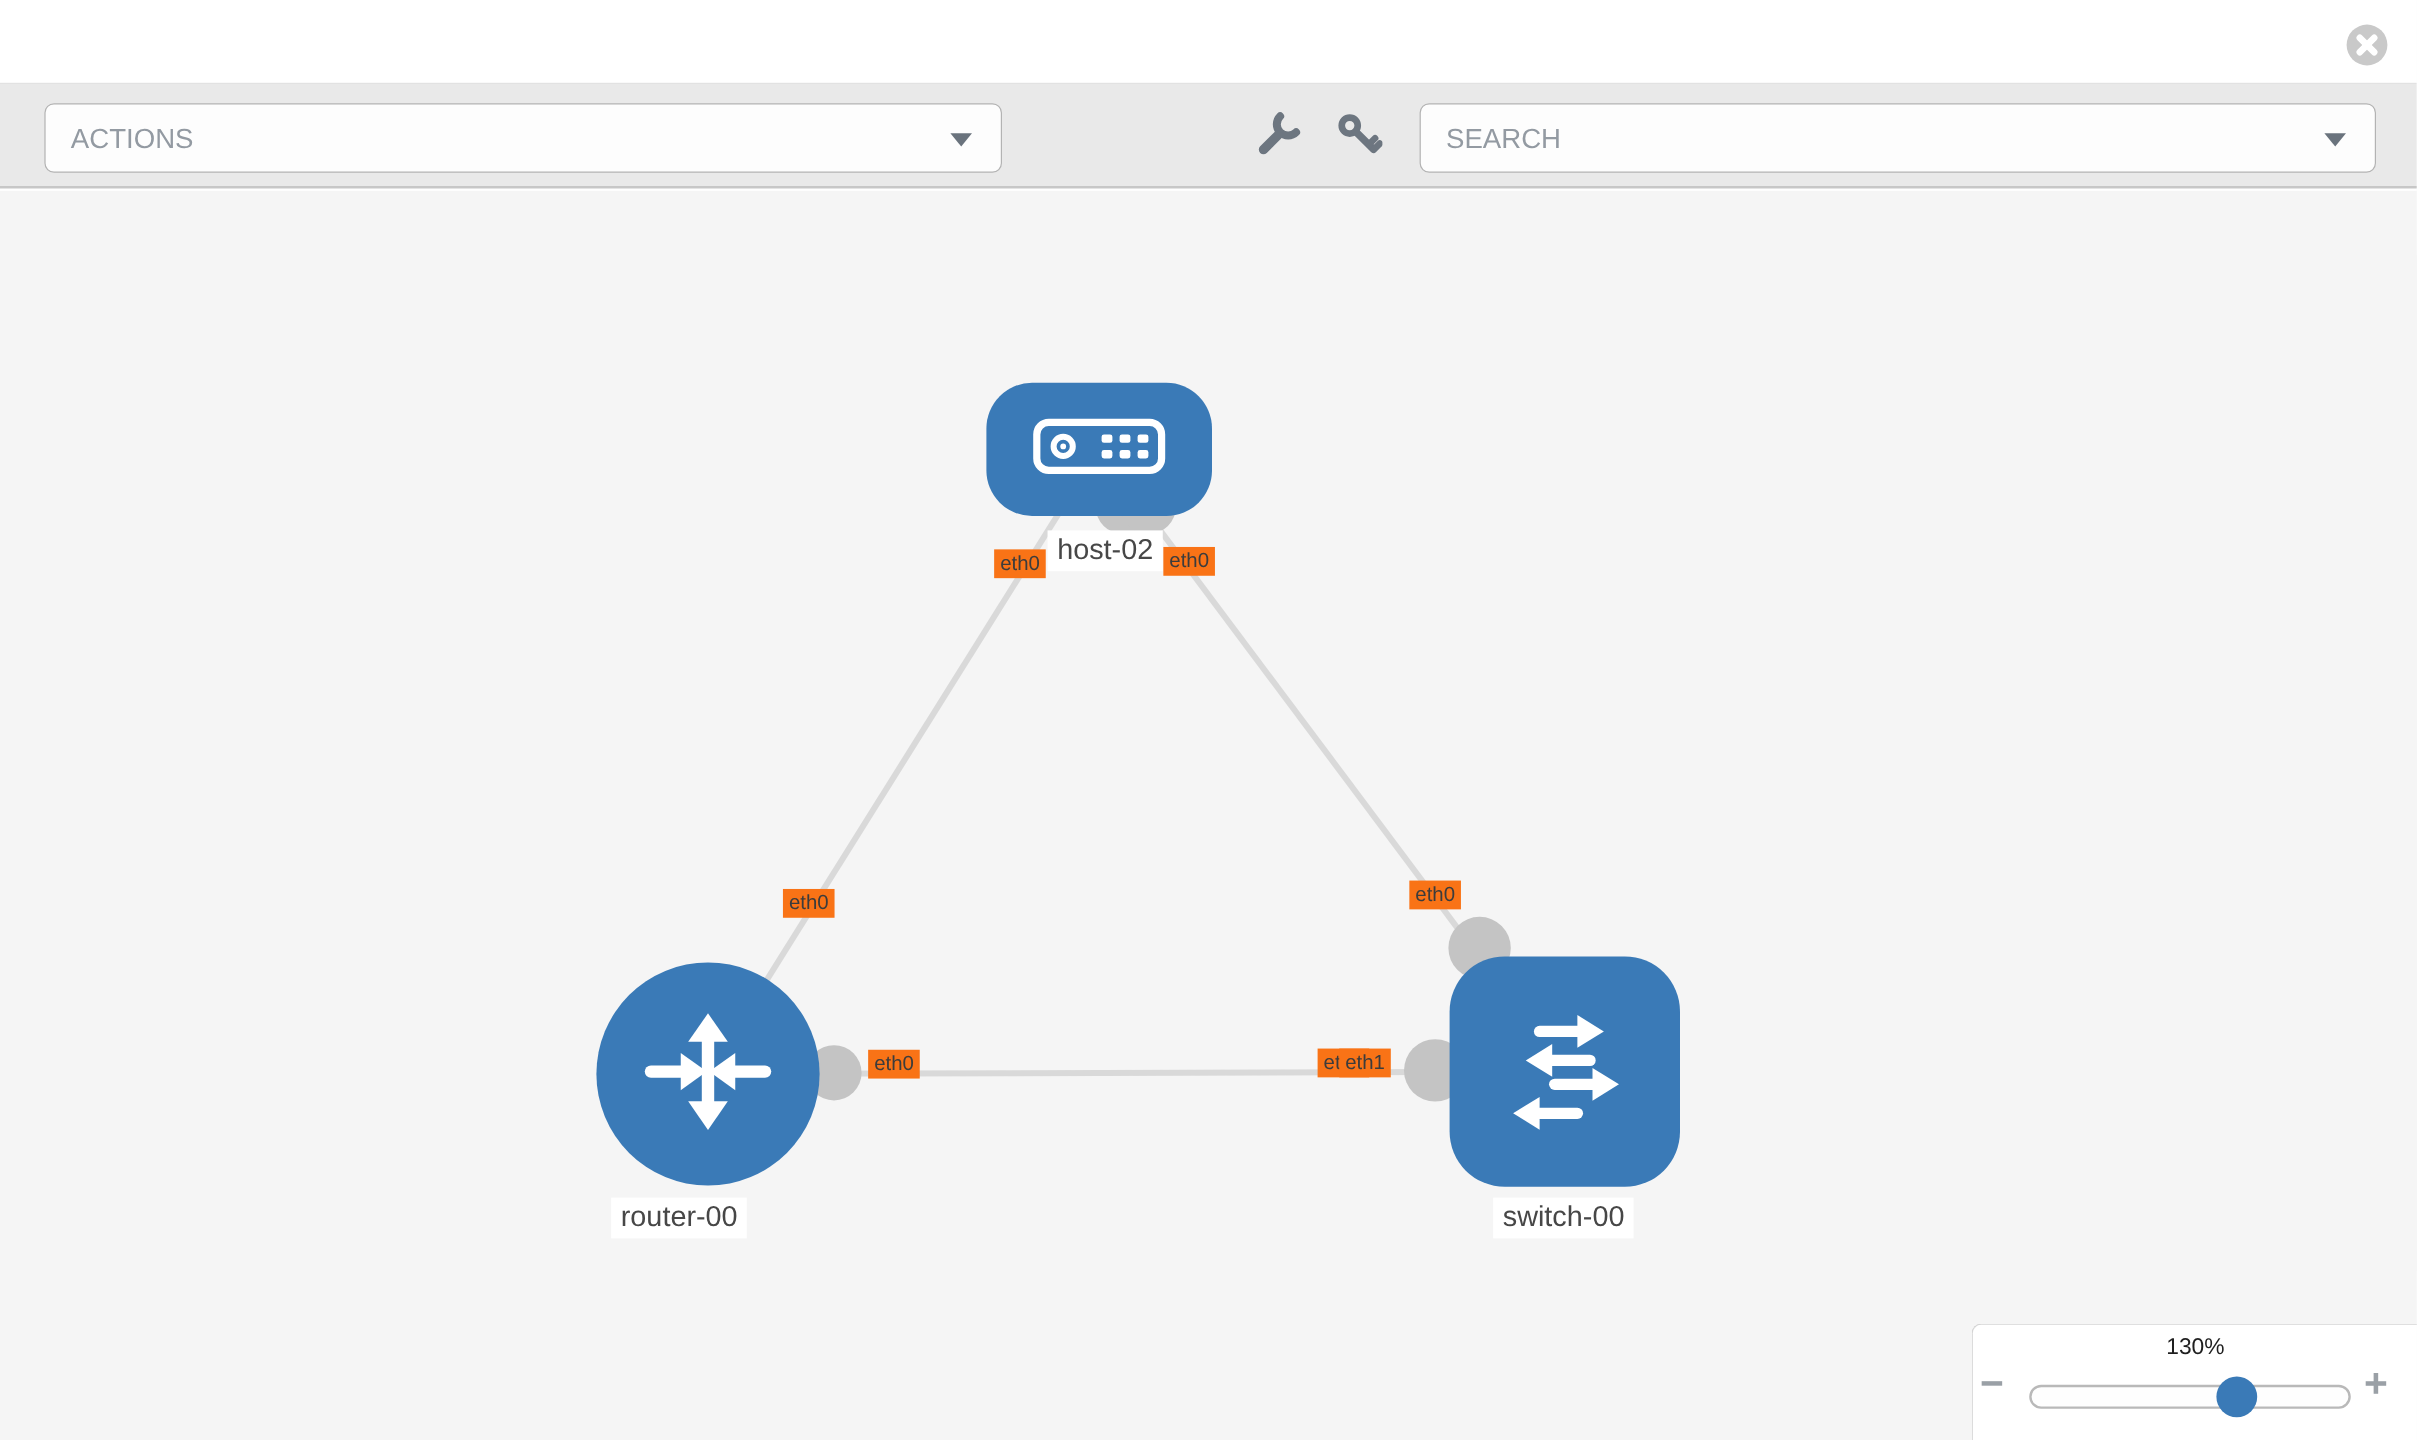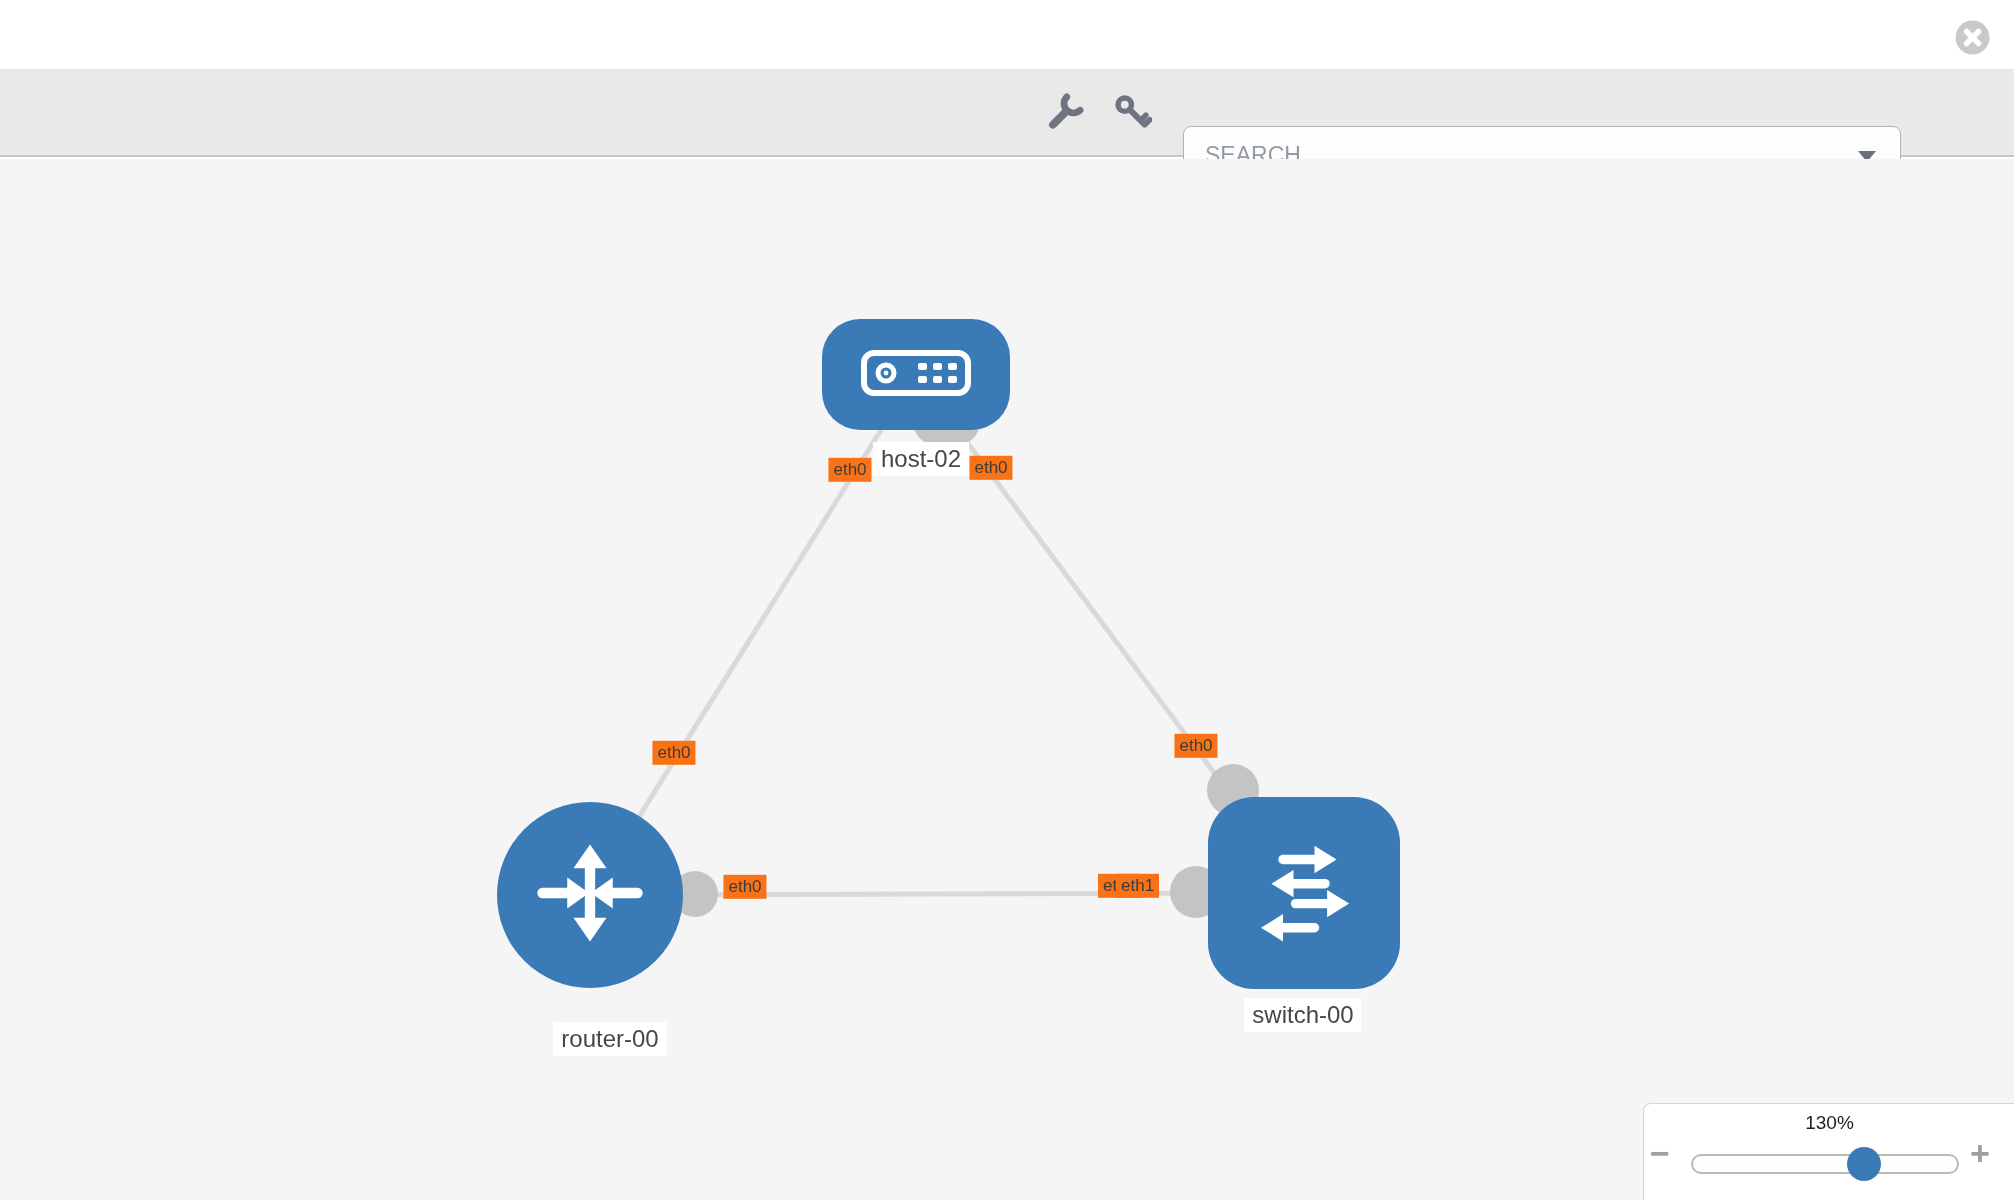"ACTIONS" div.select-box { html: none -> <div> <span>ACTIONS</span> <span></span> </div> }
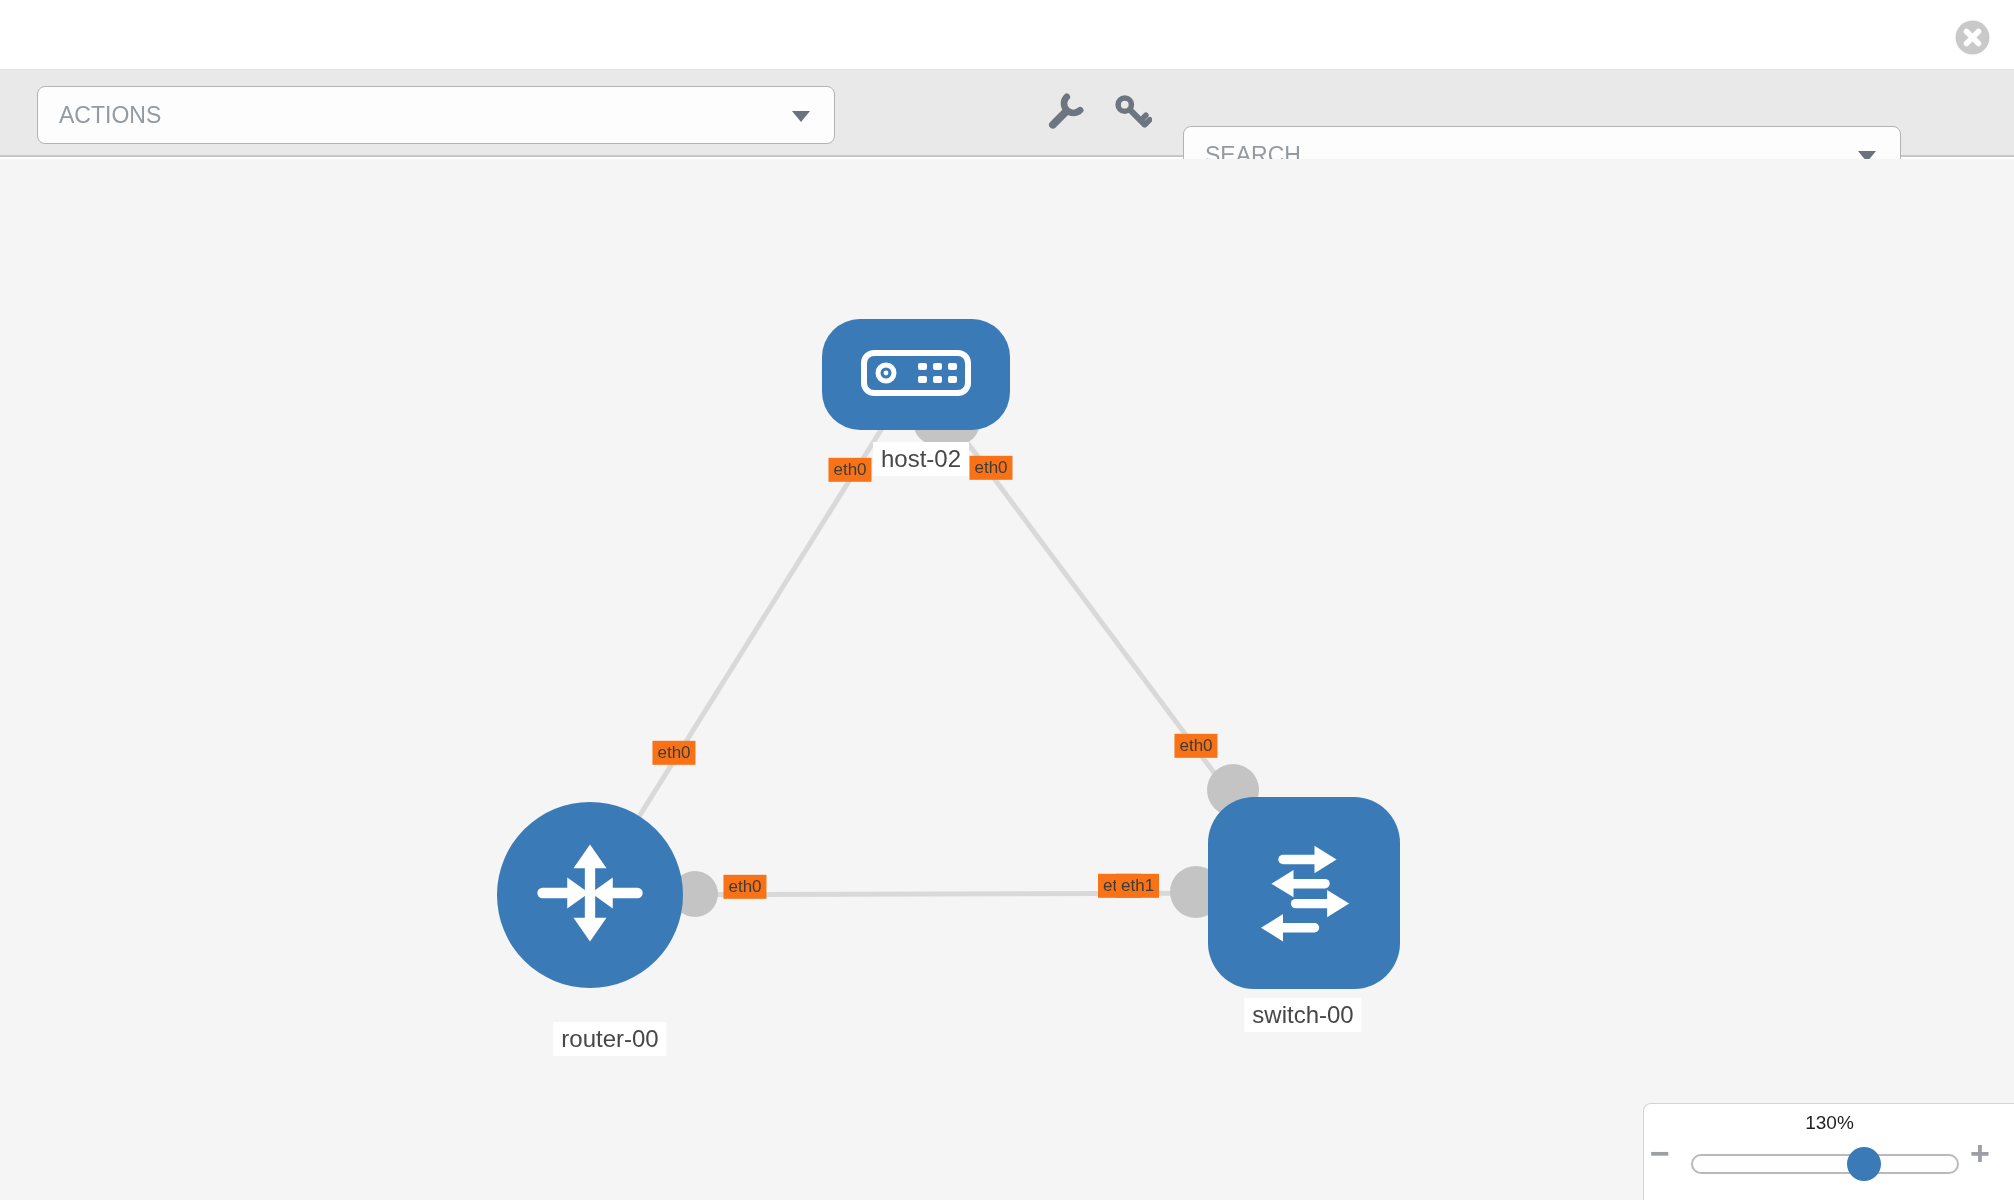"SEARCH" .search-select { margin-top: 40px -> none; width: 718px -> 797px }
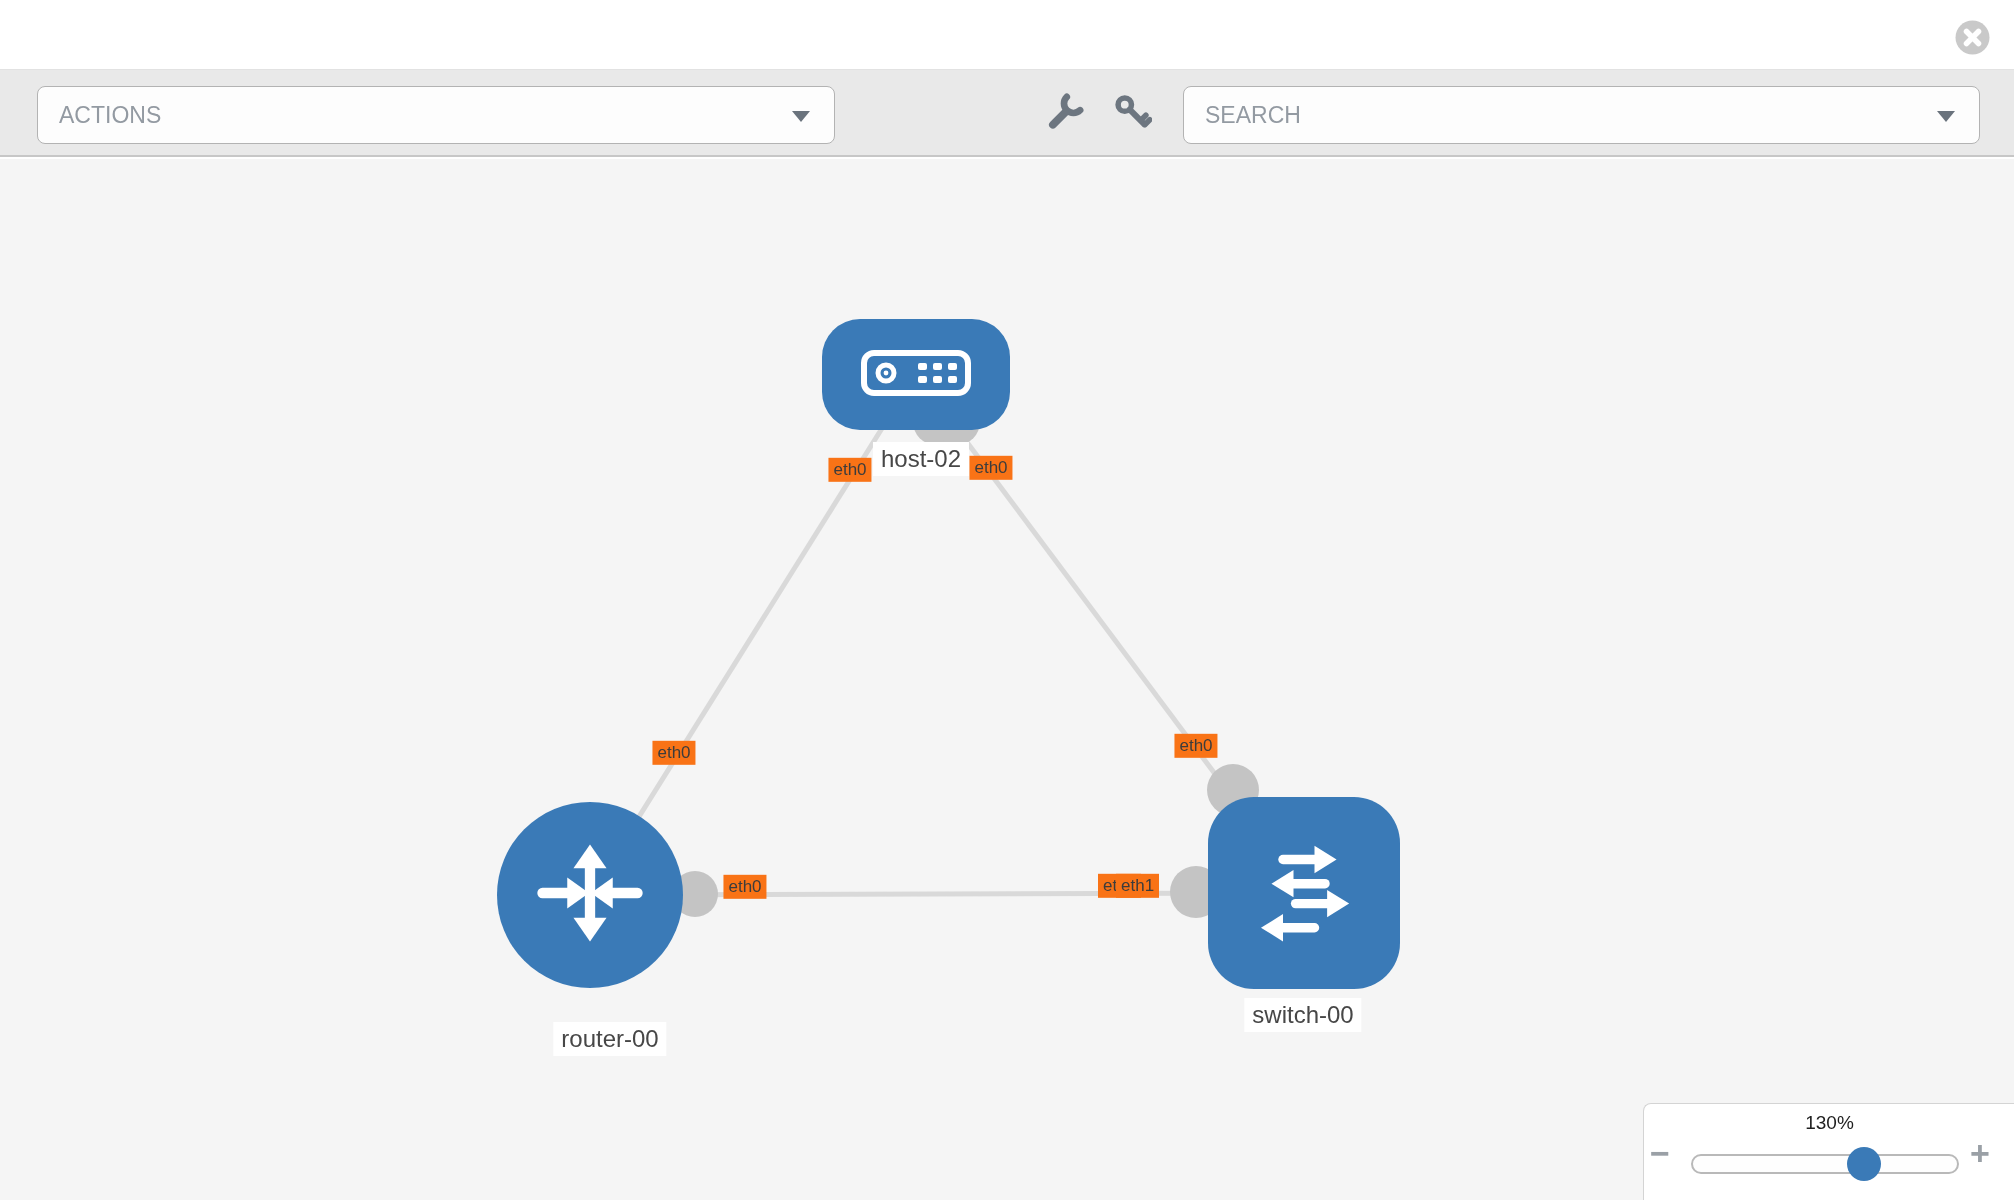"router-00" .lbl-router { left: 610px -> 566px; margin-top: 24px -> none }
